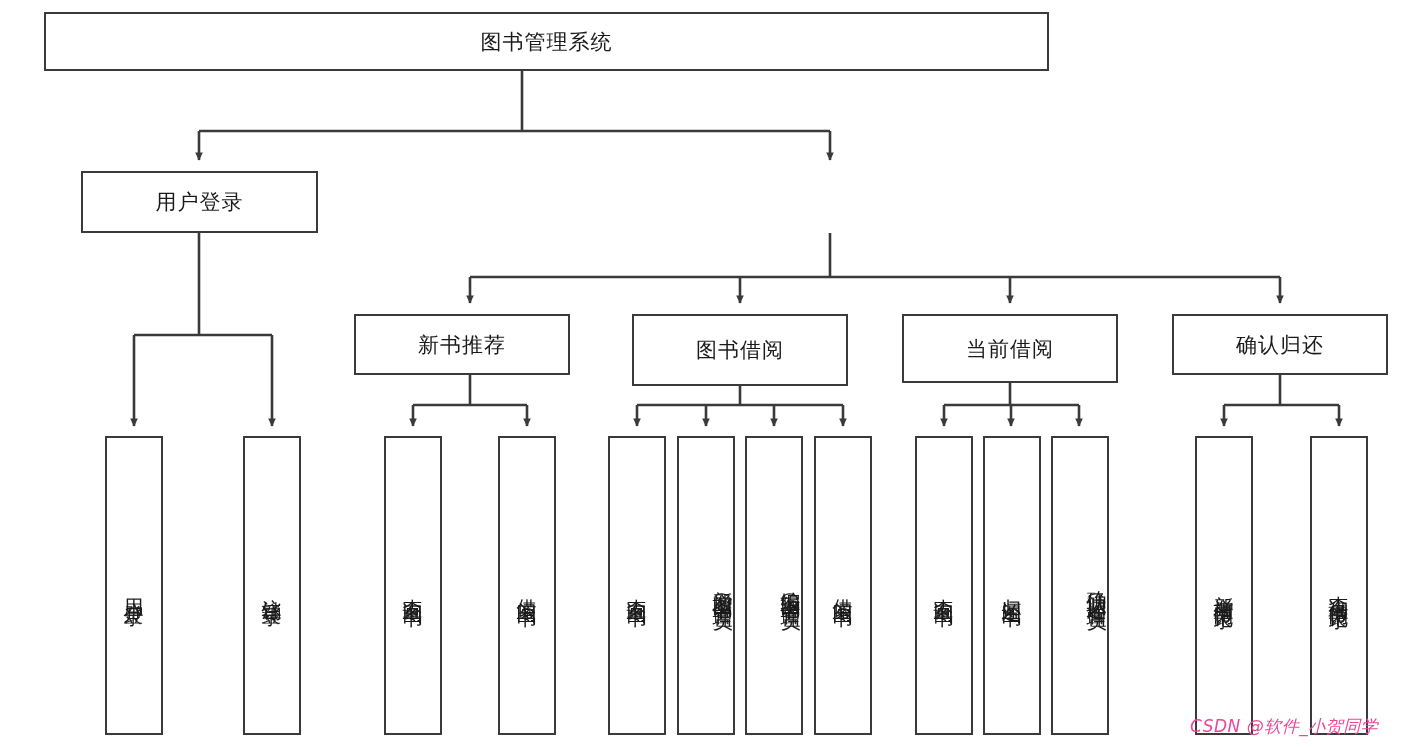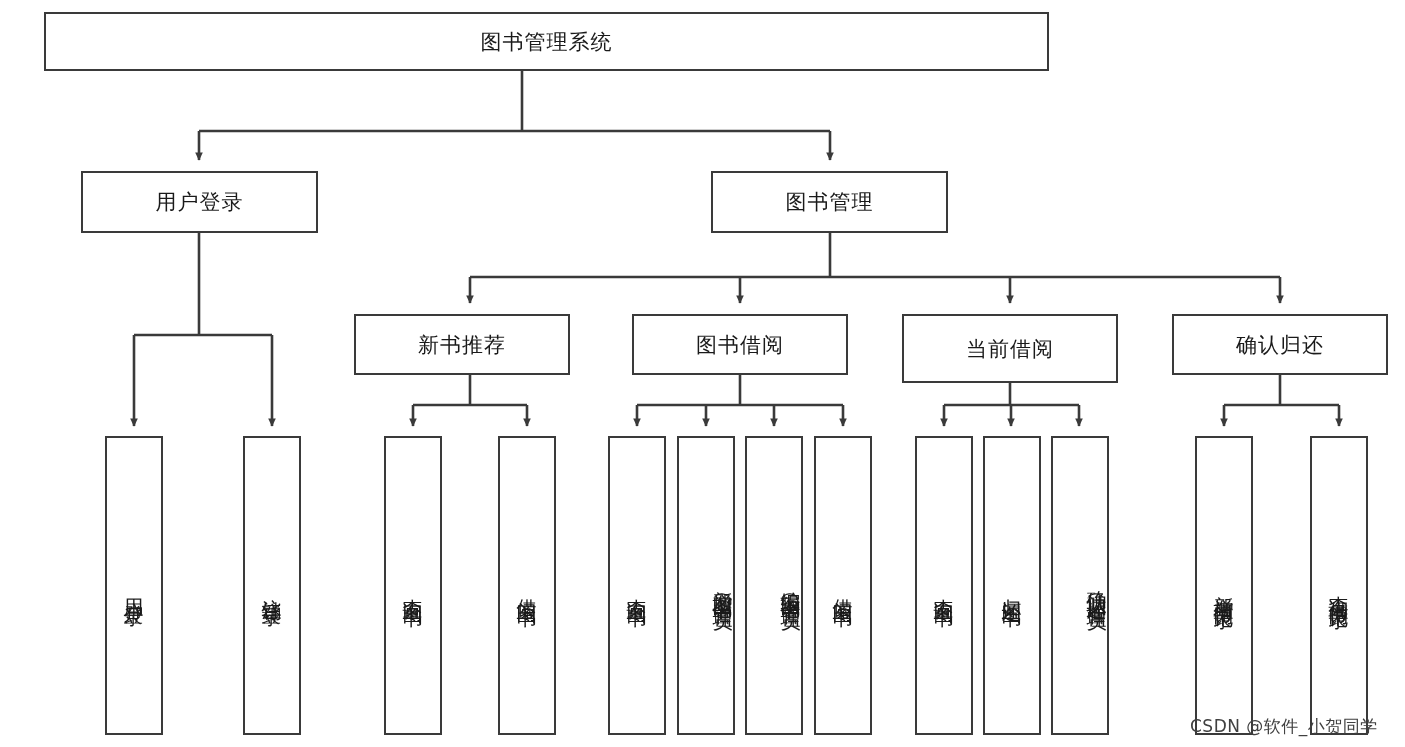"图书管理" div.node { html: <div> <span>图书管理</span> </div> -> none }
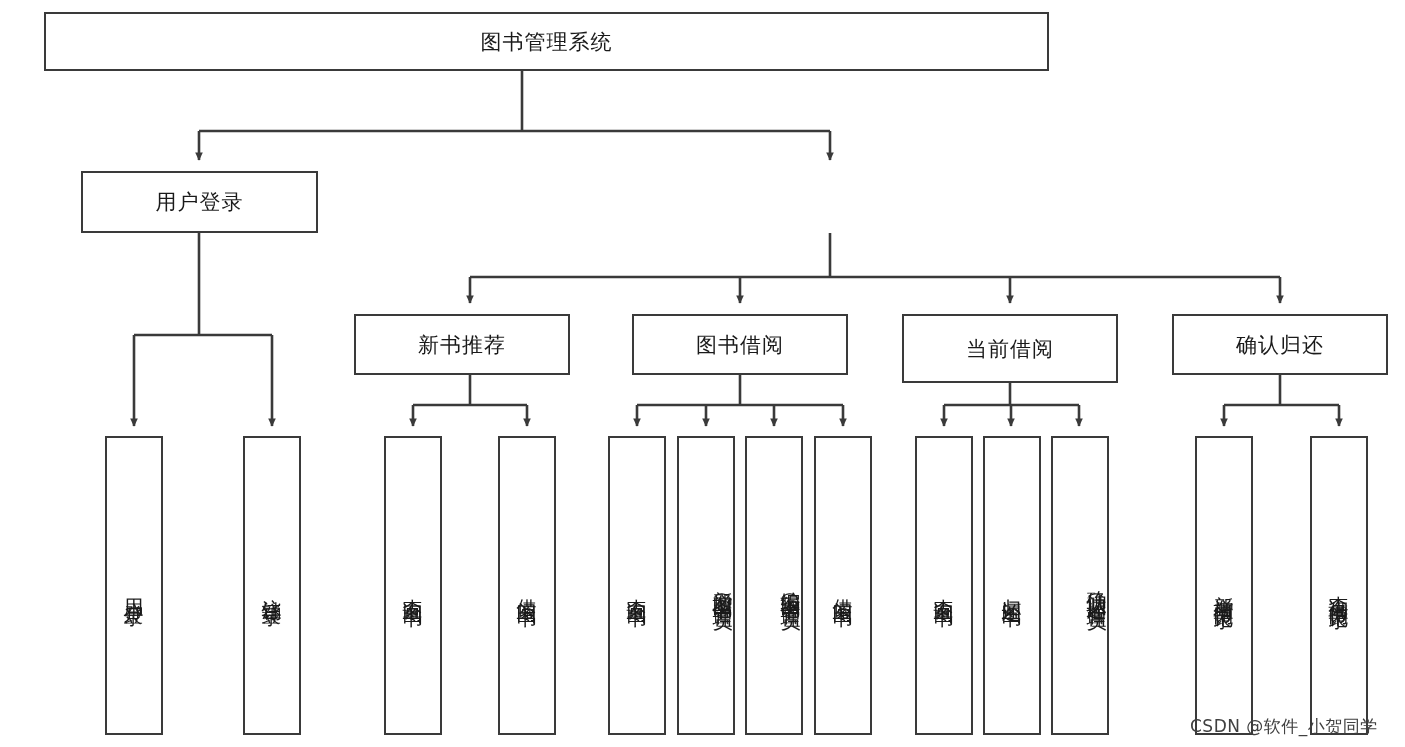"图书借阅" div.node { height: 61px -> 72px }
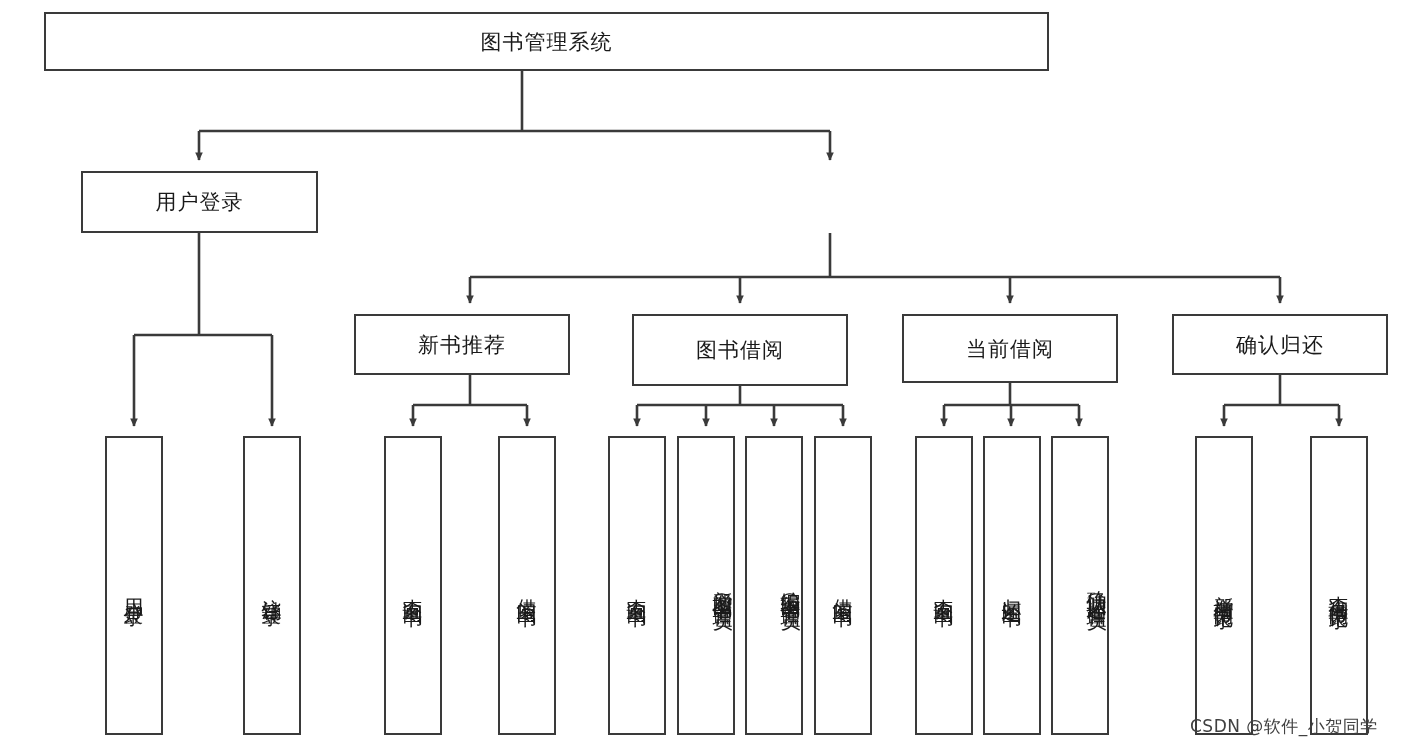"CSDN @软件_小贺同学" .watermark { color: #404040 -> #ec4899; font-style: none -> italic }
